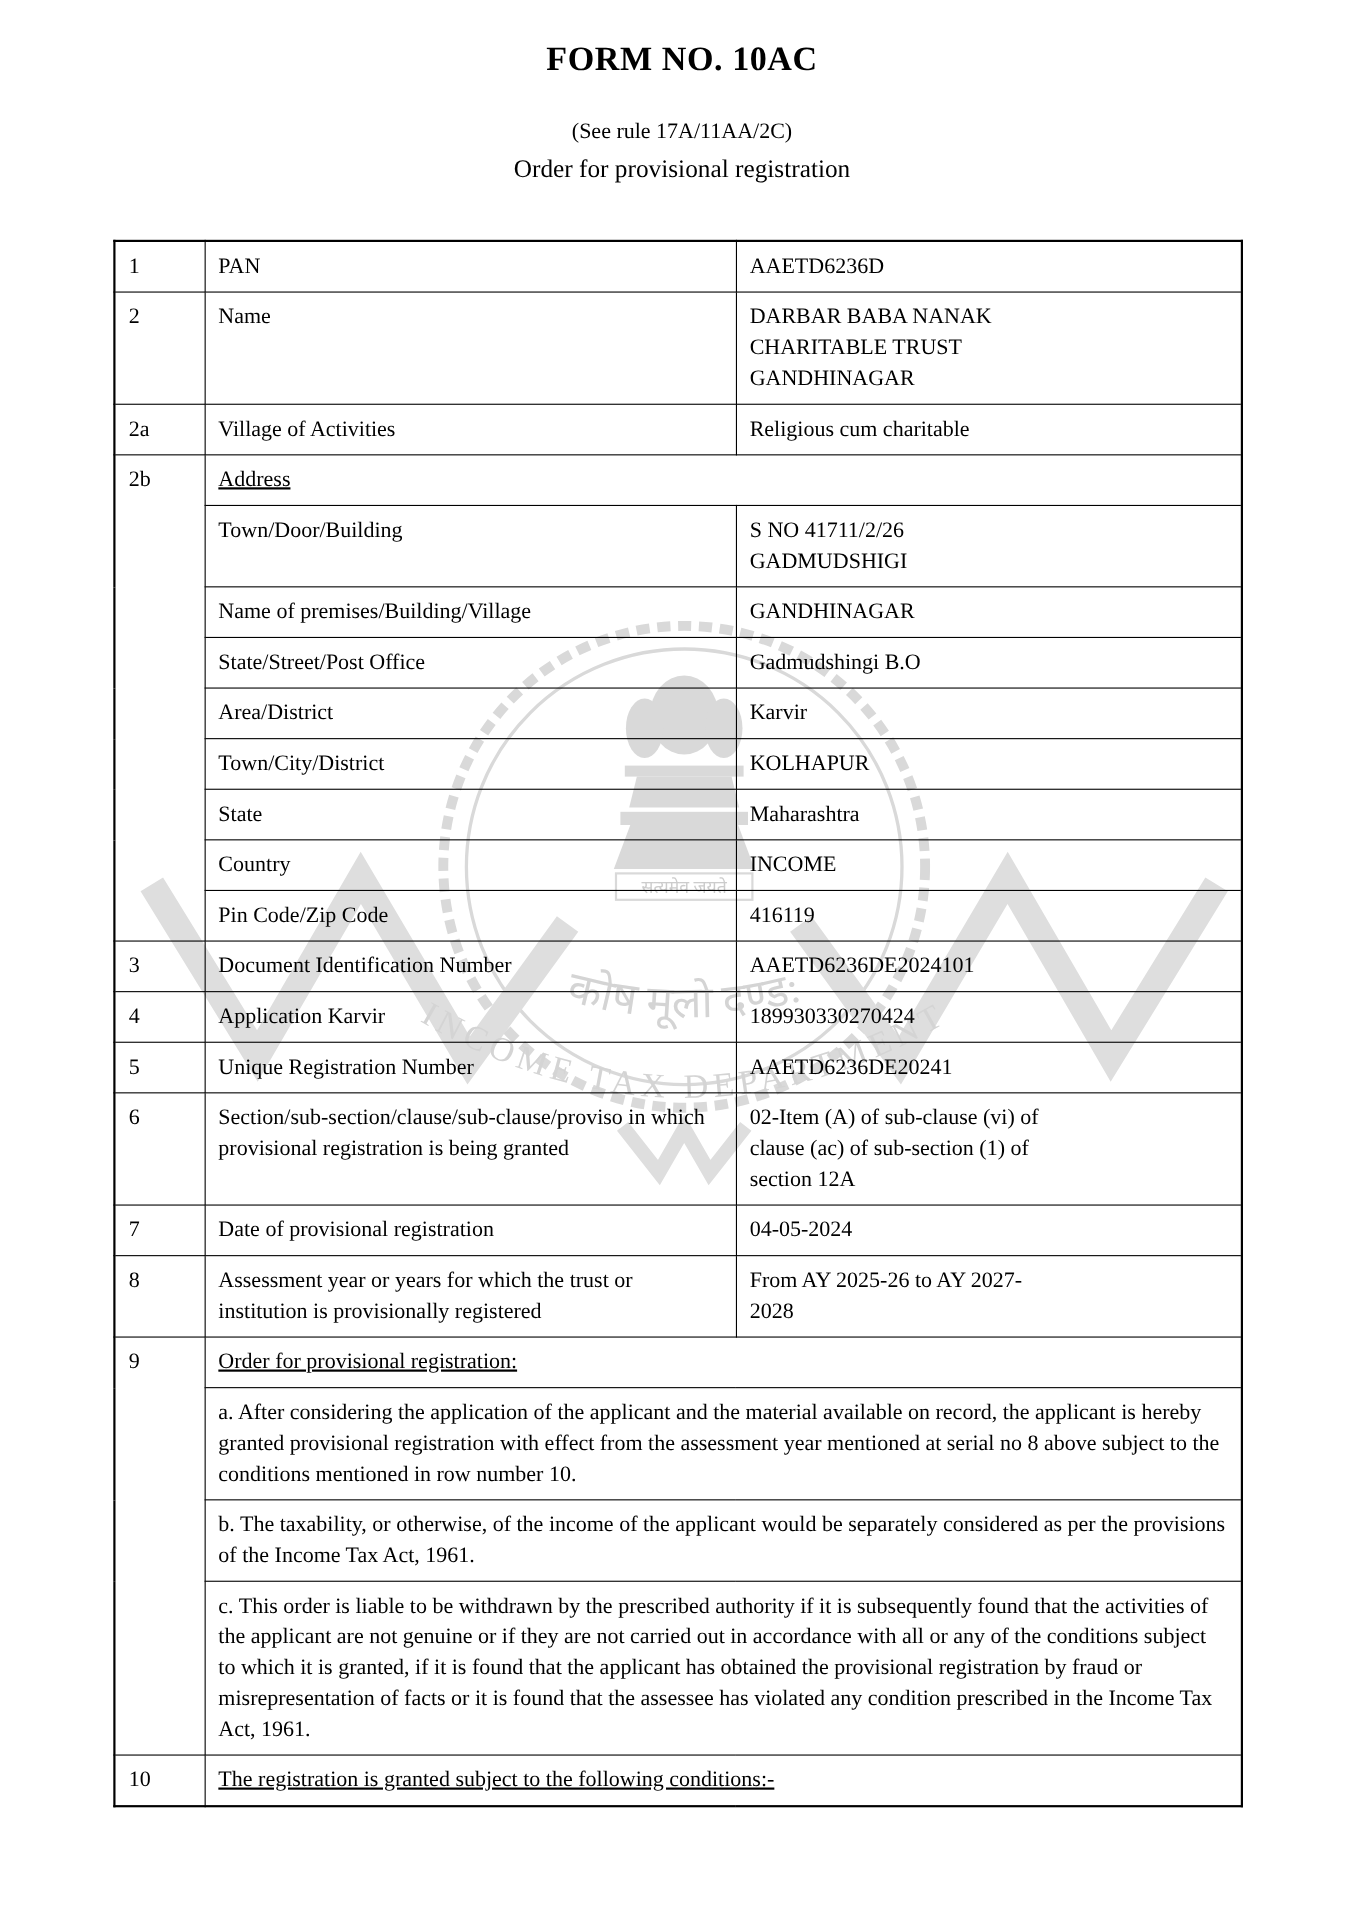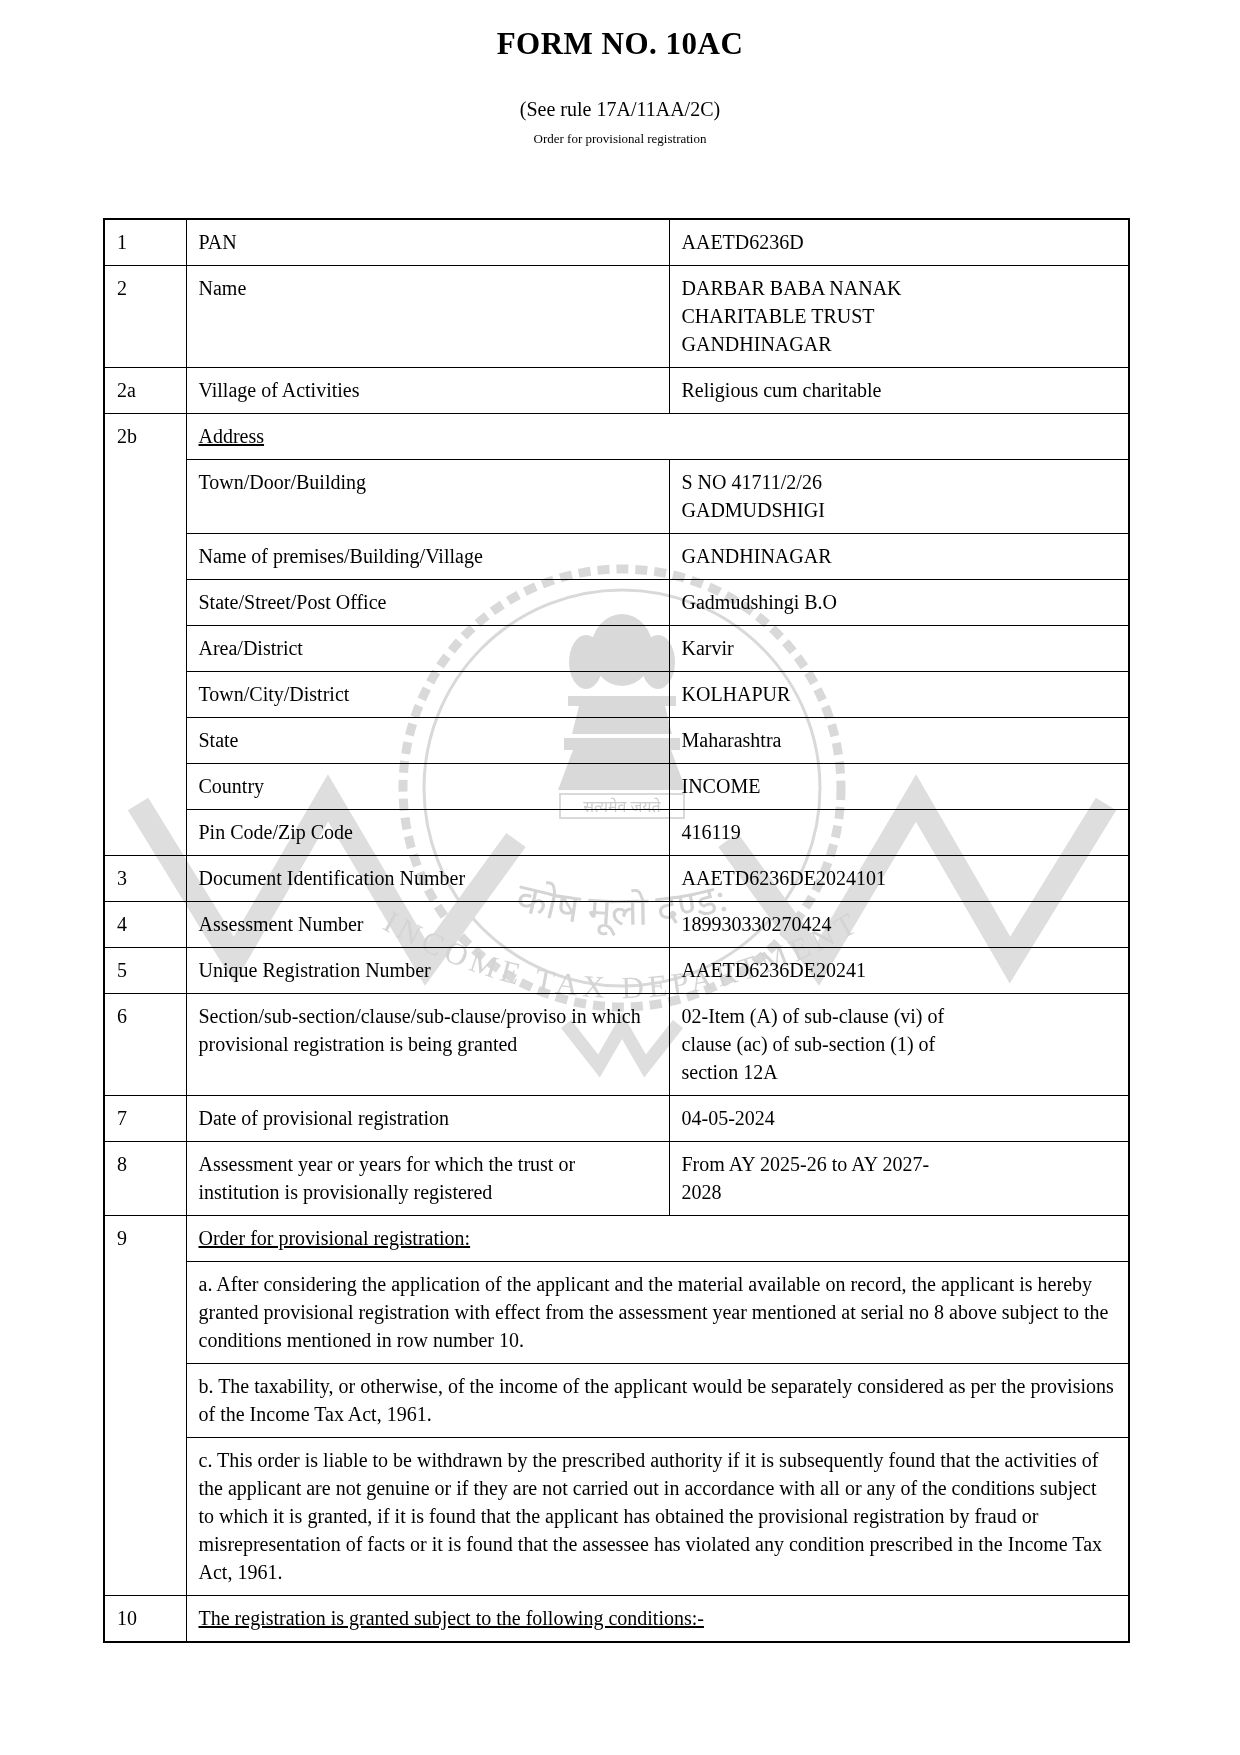"FORM NO. 10AC" .page-header { top: 26px -> 36px }
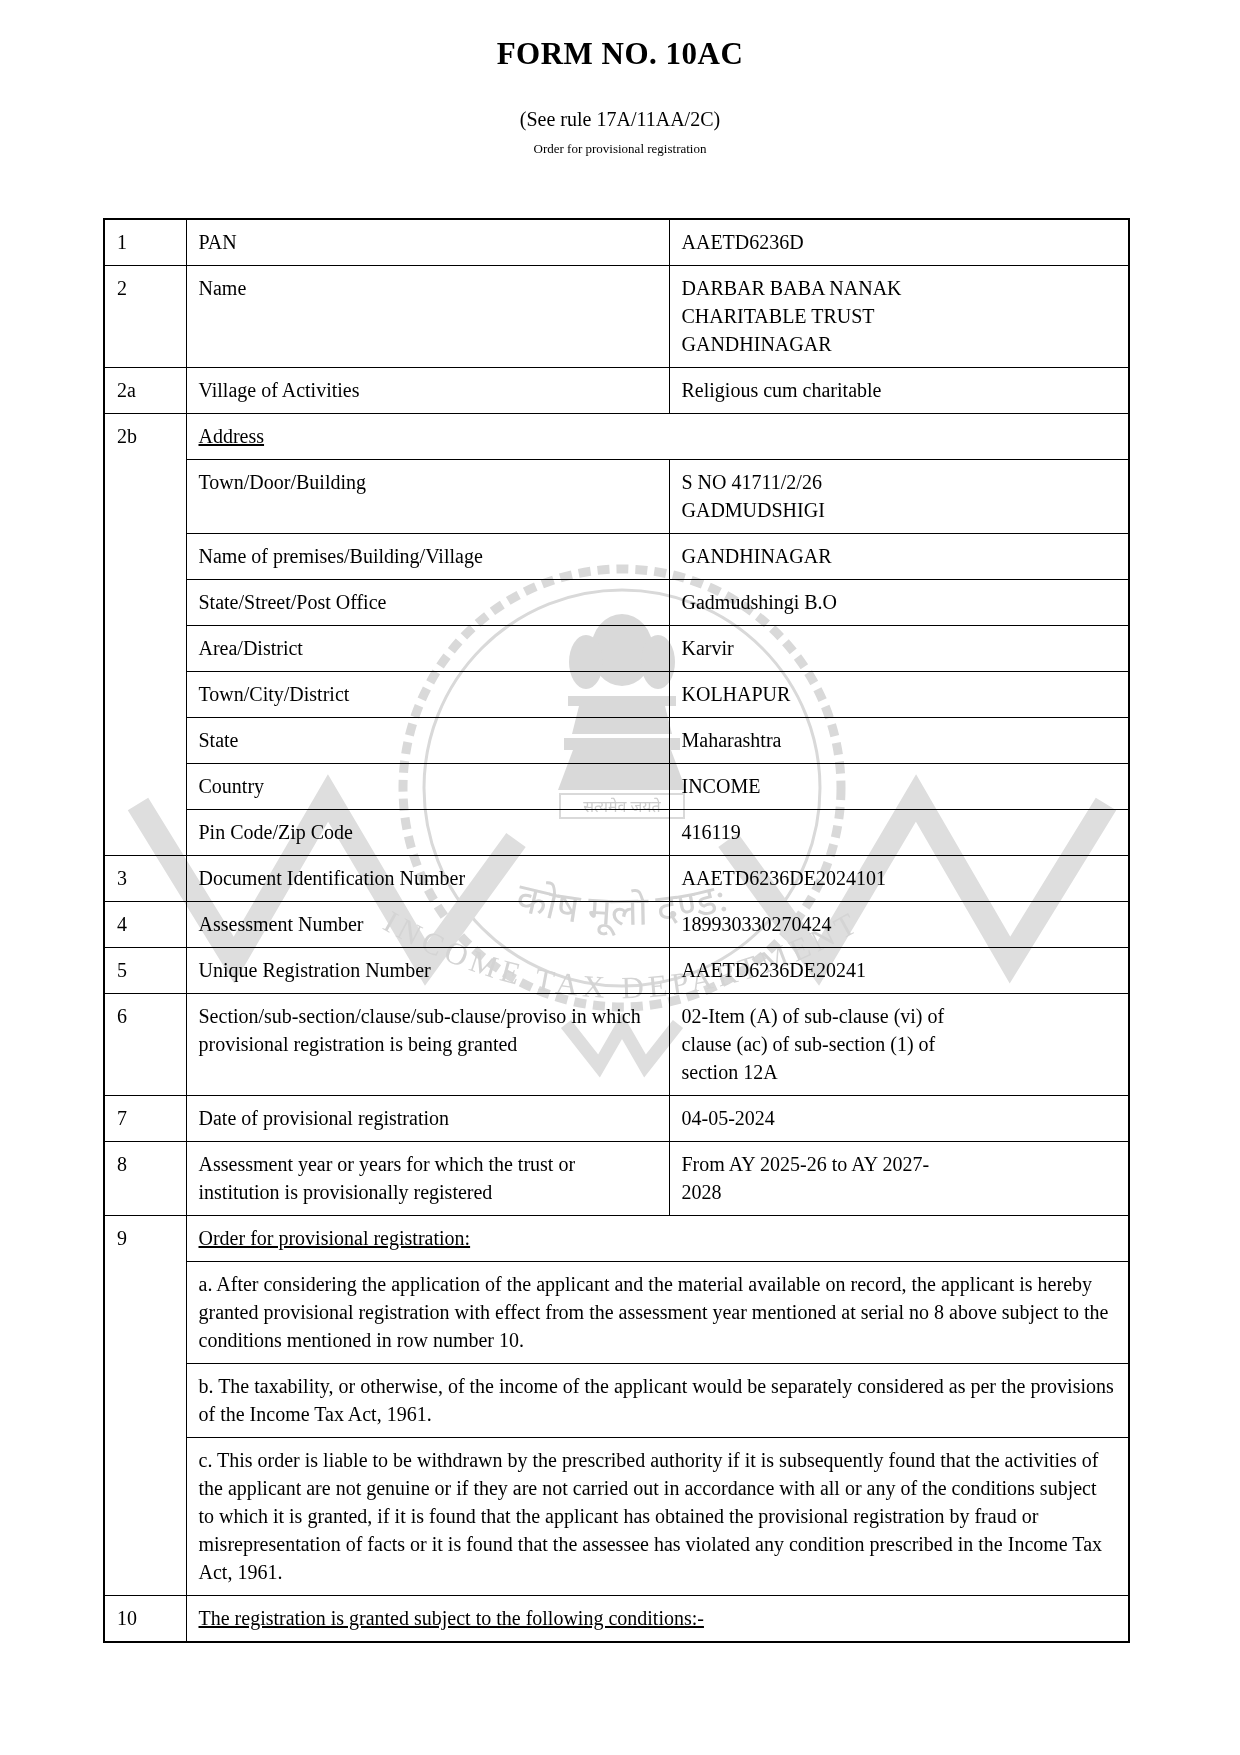"Order for provisional registration" .order-line { font-size: 13px -> 23px }
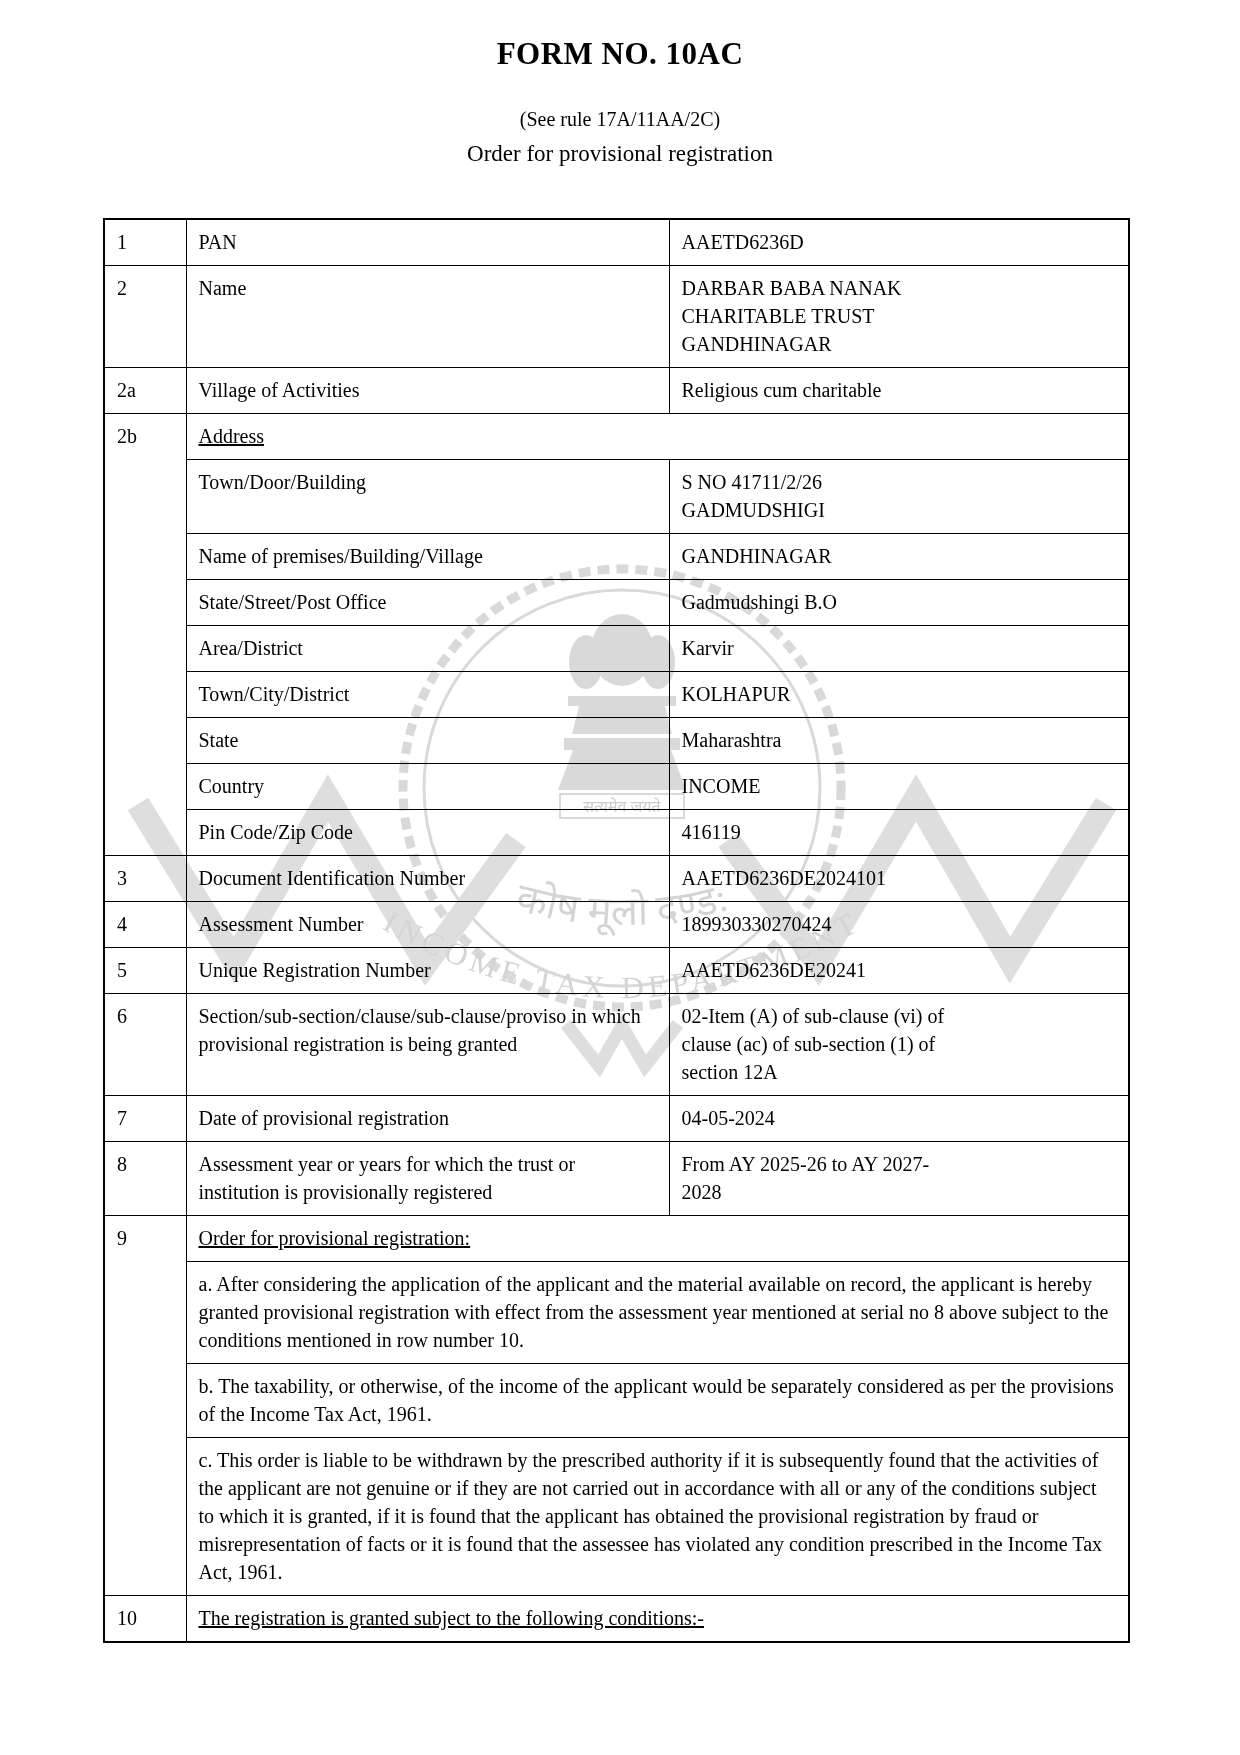"Assessment Number" td.label-cell { text: Assessment Number -> Application Karvir }
